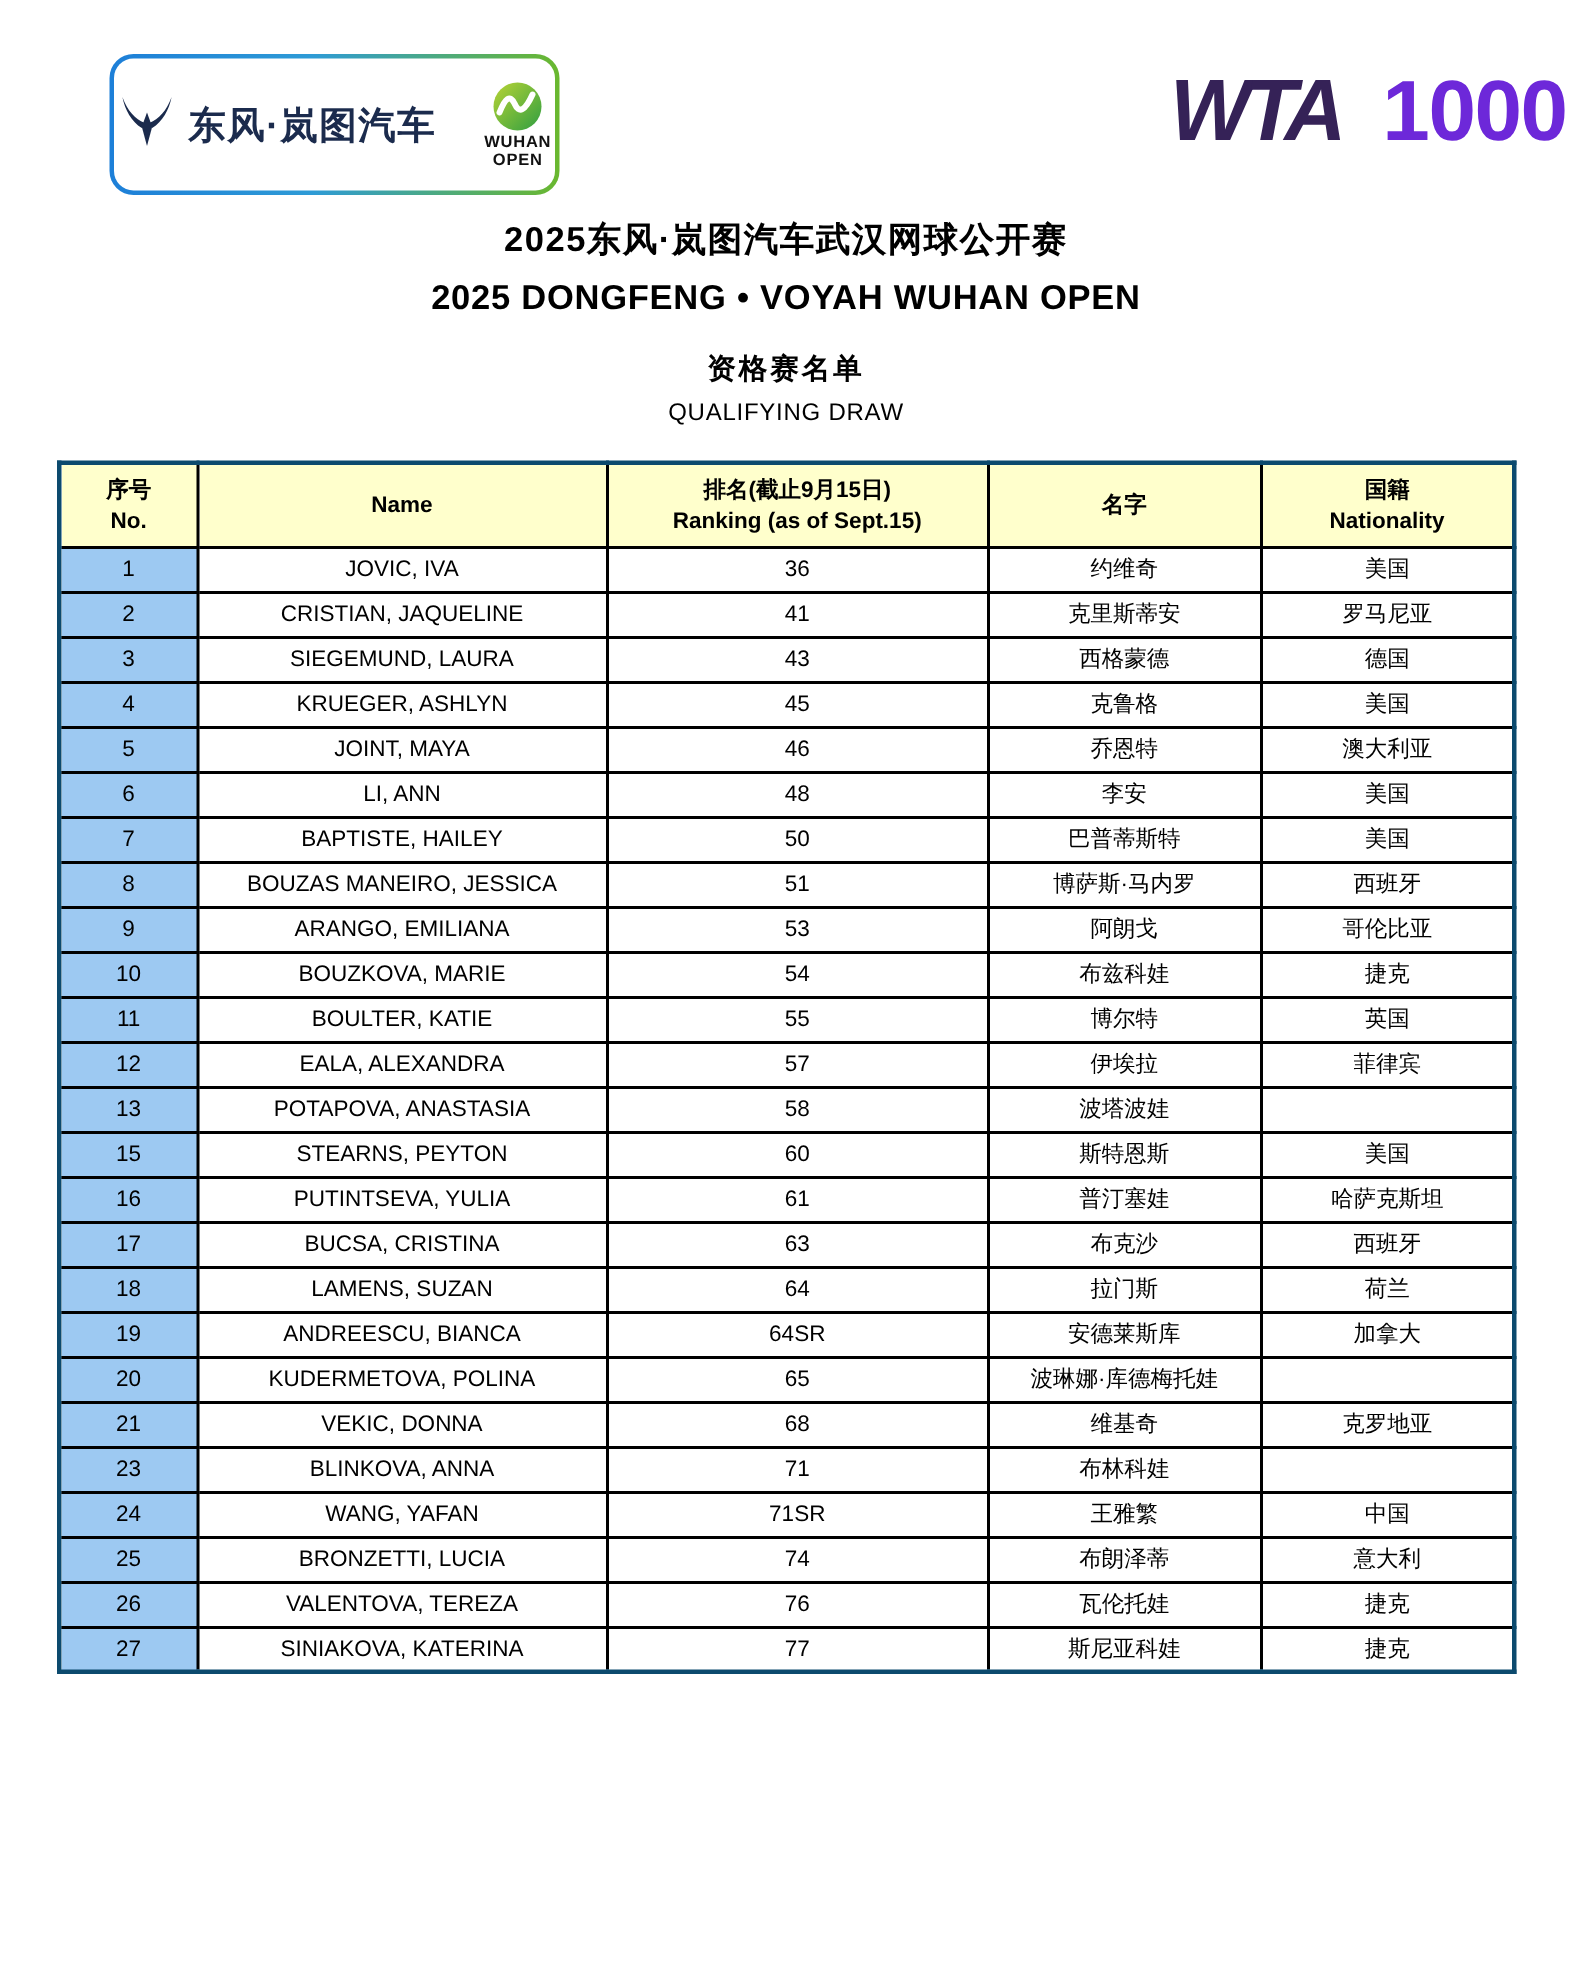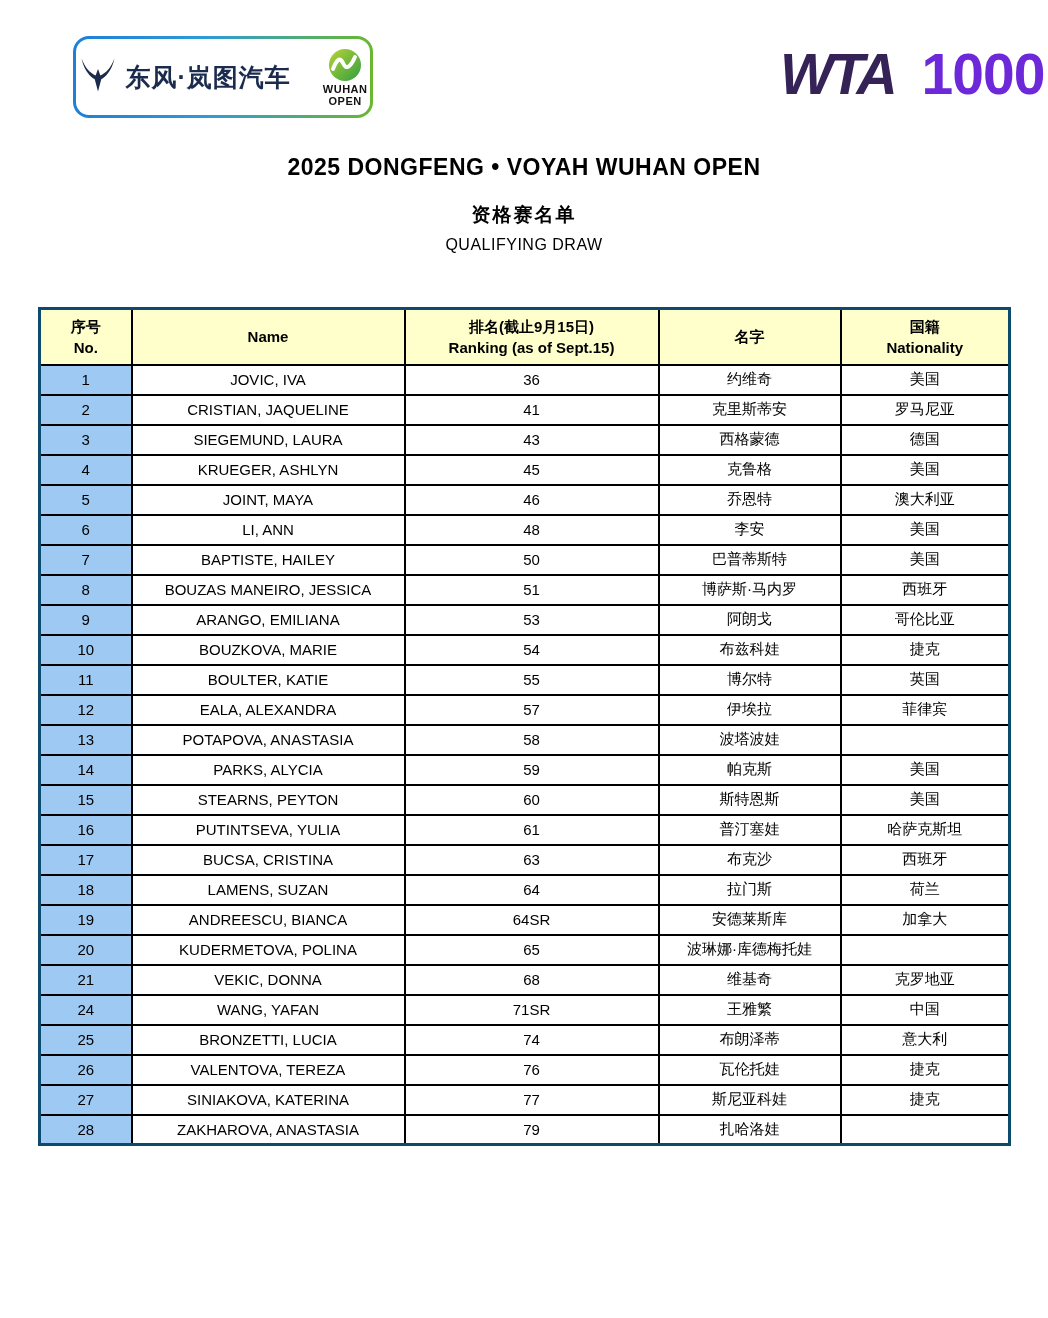"东风·岚图汽车" .logo-box { height: 82px -> 94px }
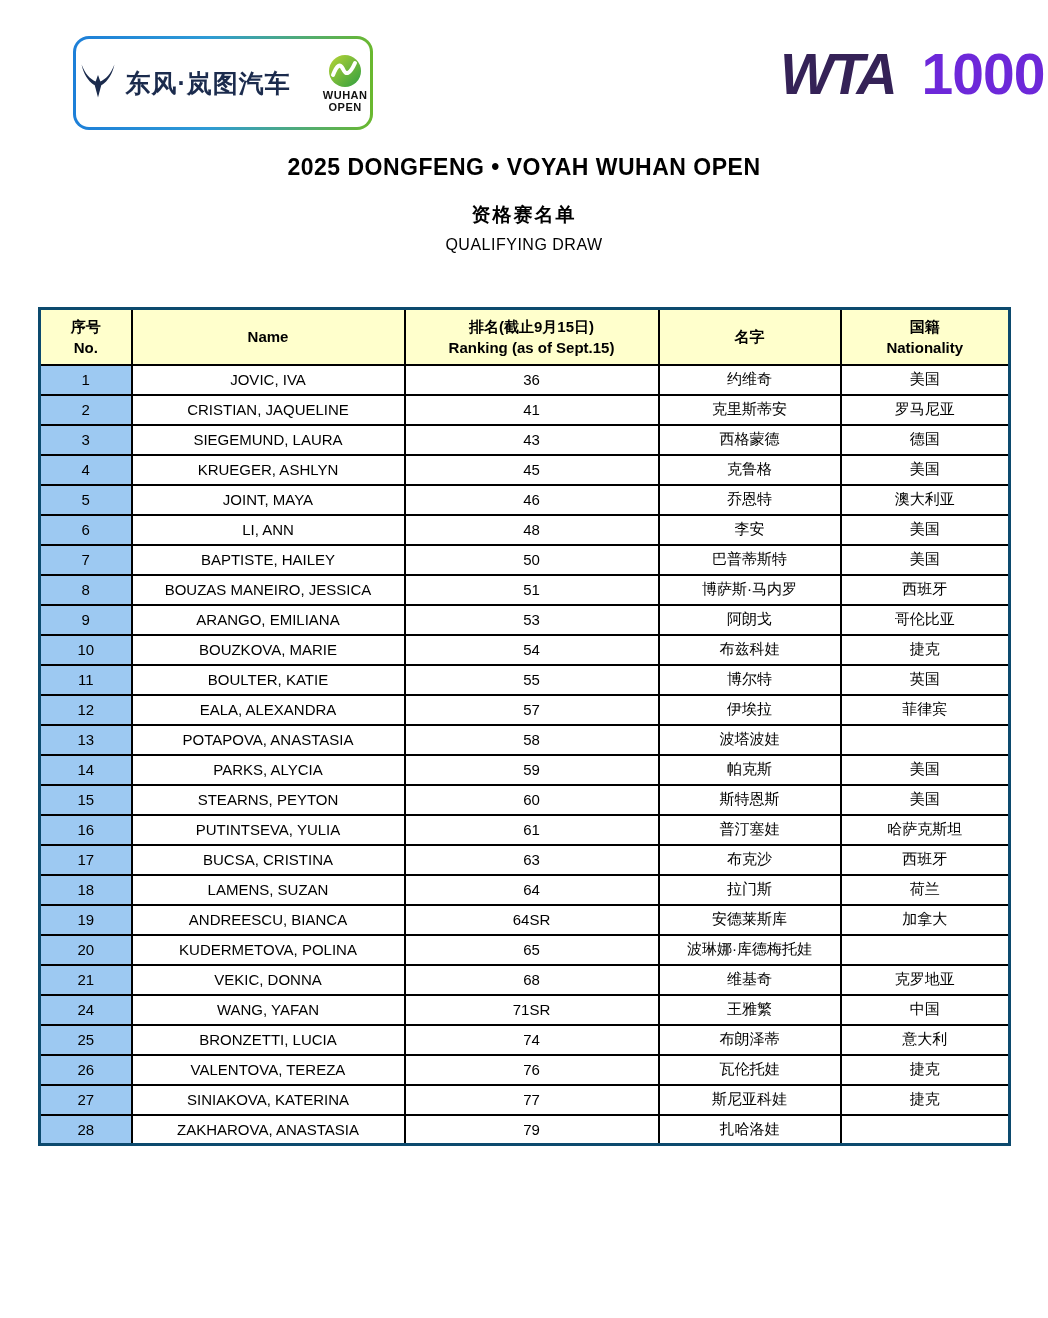"2025东风·岚图汽车武汉网球公开赛" div.title-zh { html: none -> <div>2025东风·岚图汽车武汉网球公开赛</div> }
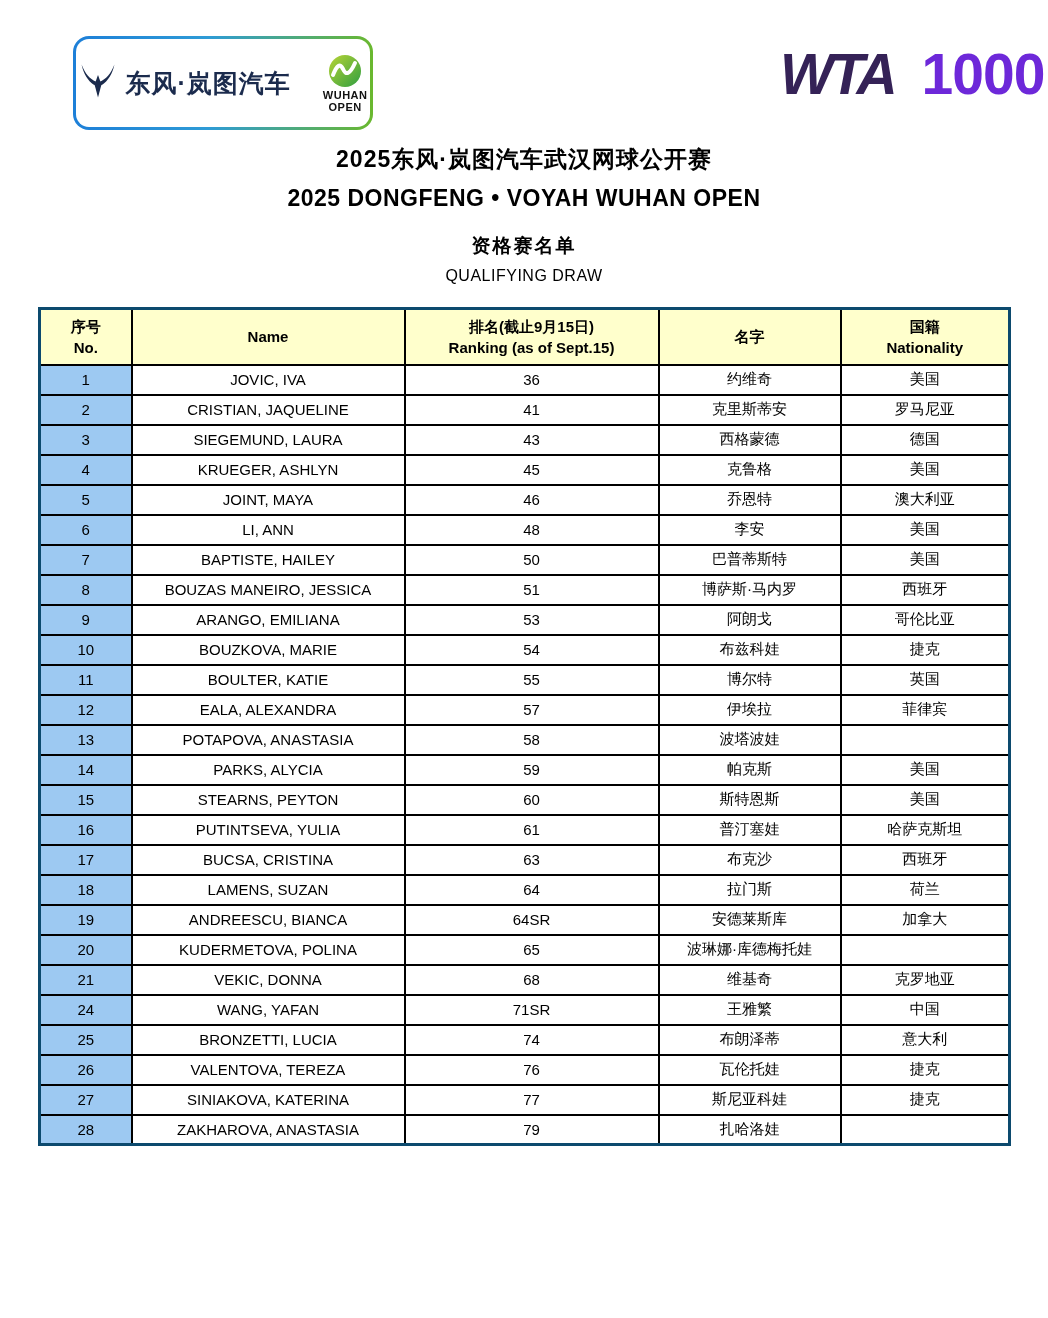"14" tr { html: <tr> <td>14</td> <td>PARKS, ALYCIA</td> <td>59</td> <td>帕克斯</td> <td>美国</td> </tr> -> none }
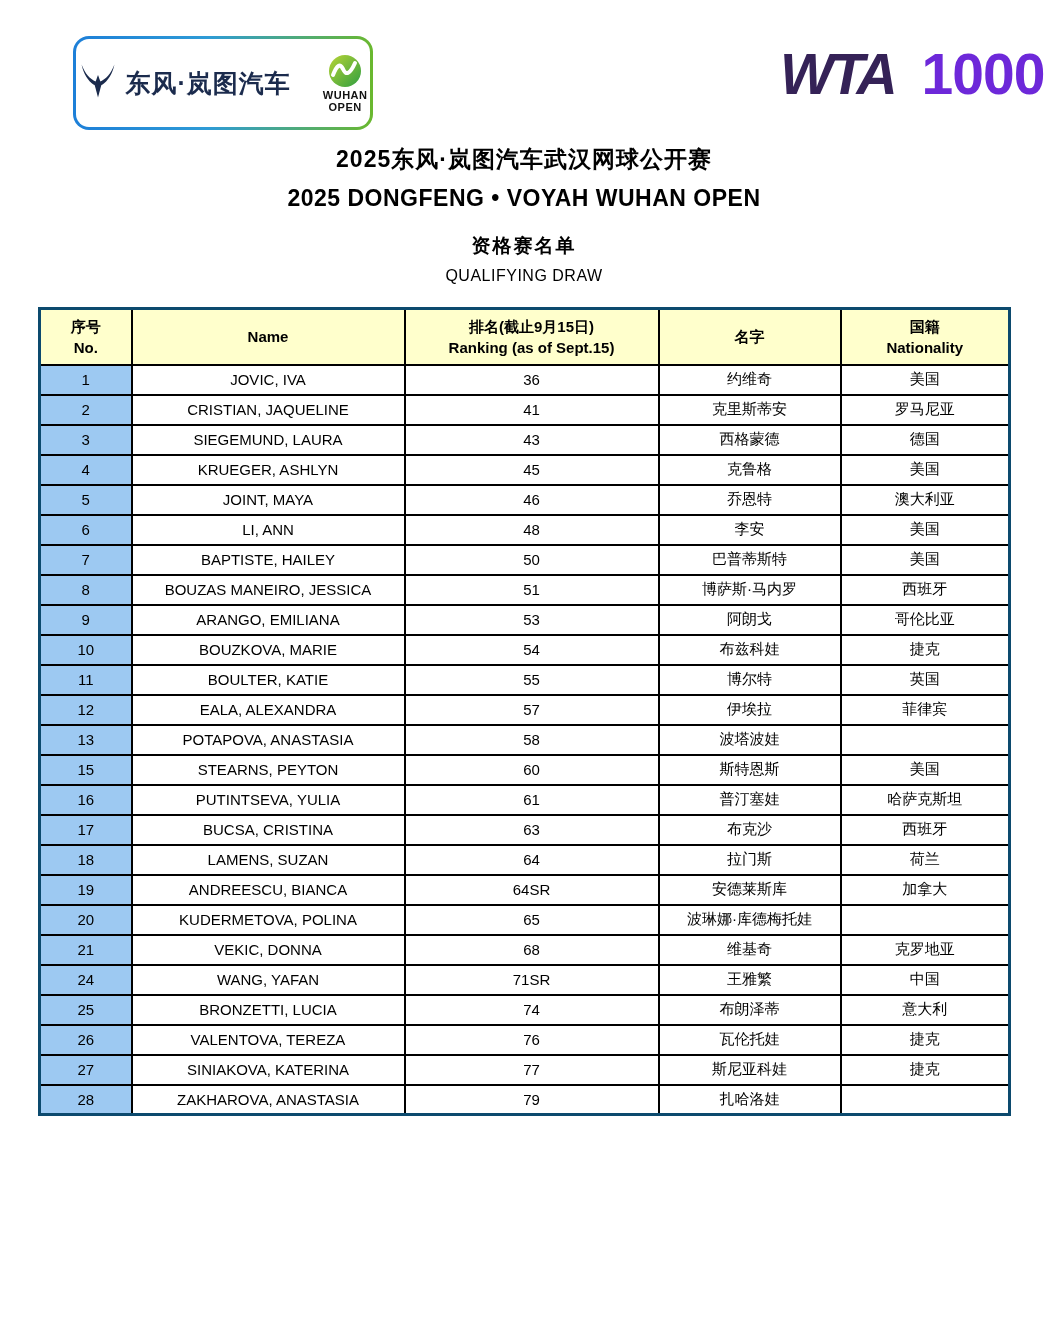"23" tr { html: none -> <tr> <td>23</td> <td>BLINKOVA, ANNA</td> <td>71</td> <td>布林科娃</td> <td></td> </tr> }
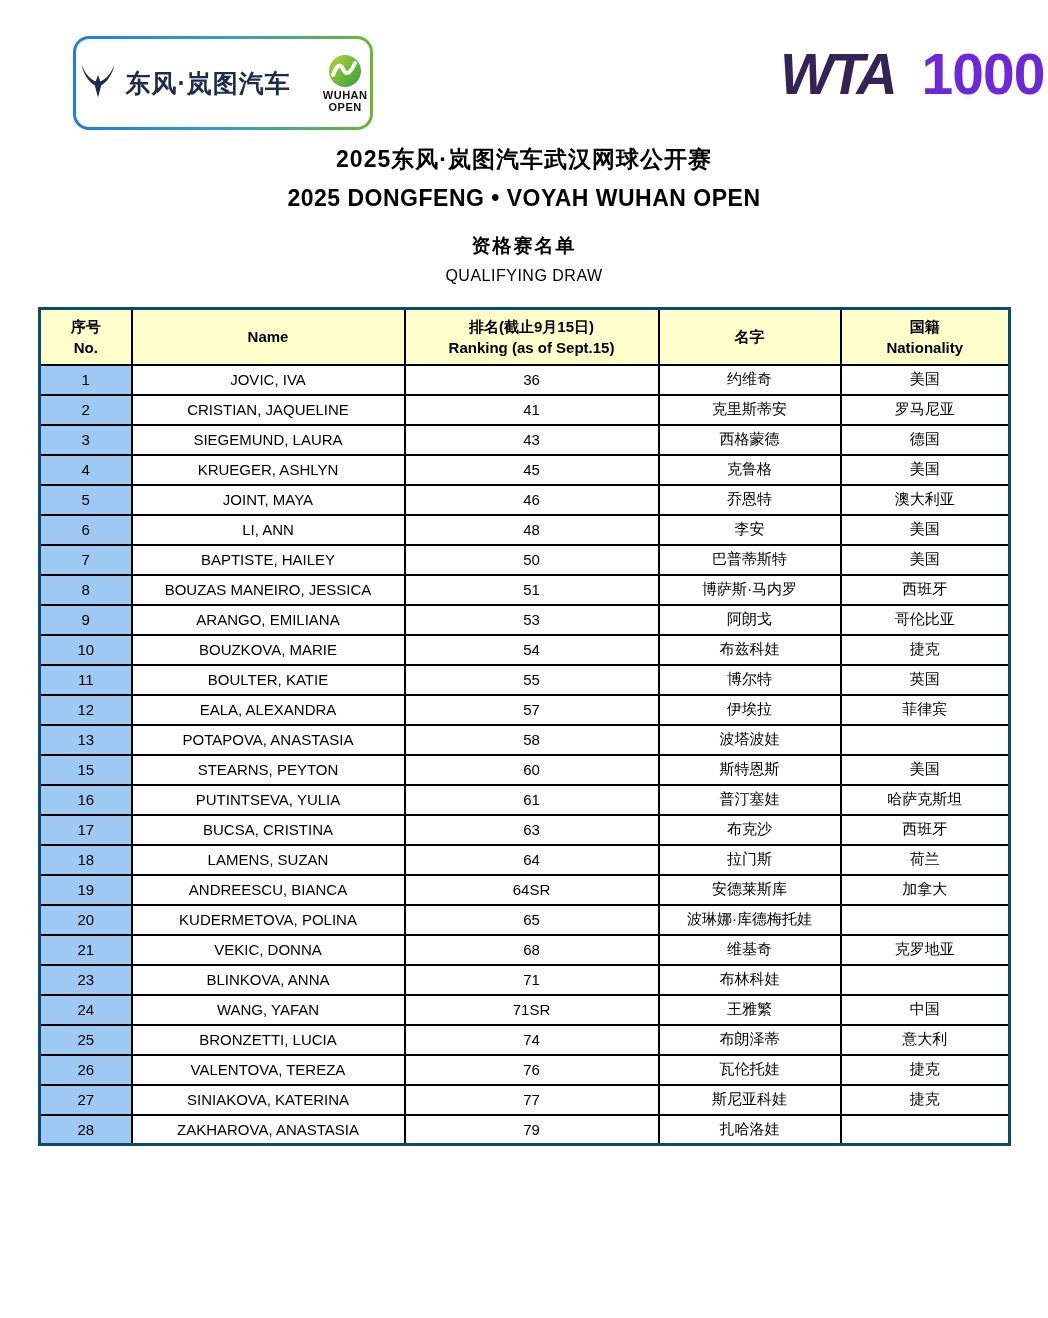"28" tr { html: <tr> <td>28</td> <td>ZAKHAROVA, ANASTASIA</td> <td>79</td> <td>扎哈洛娃</td> <td></td> </tr> -> none }
